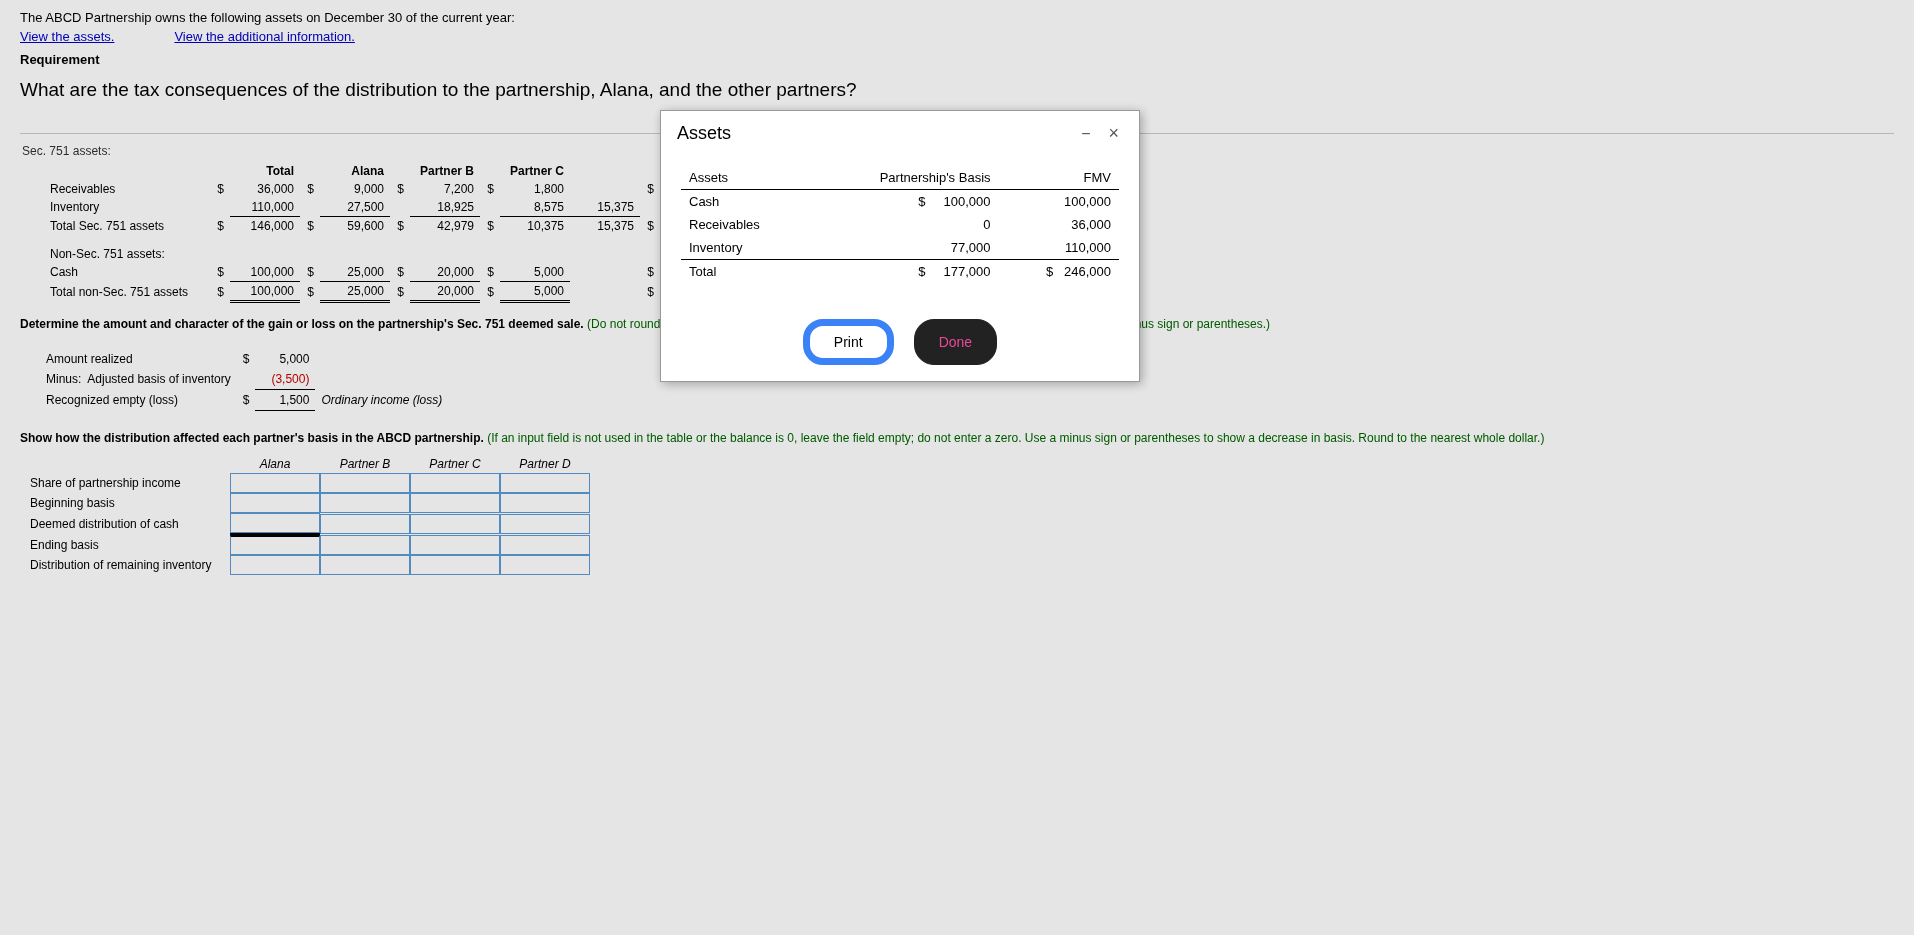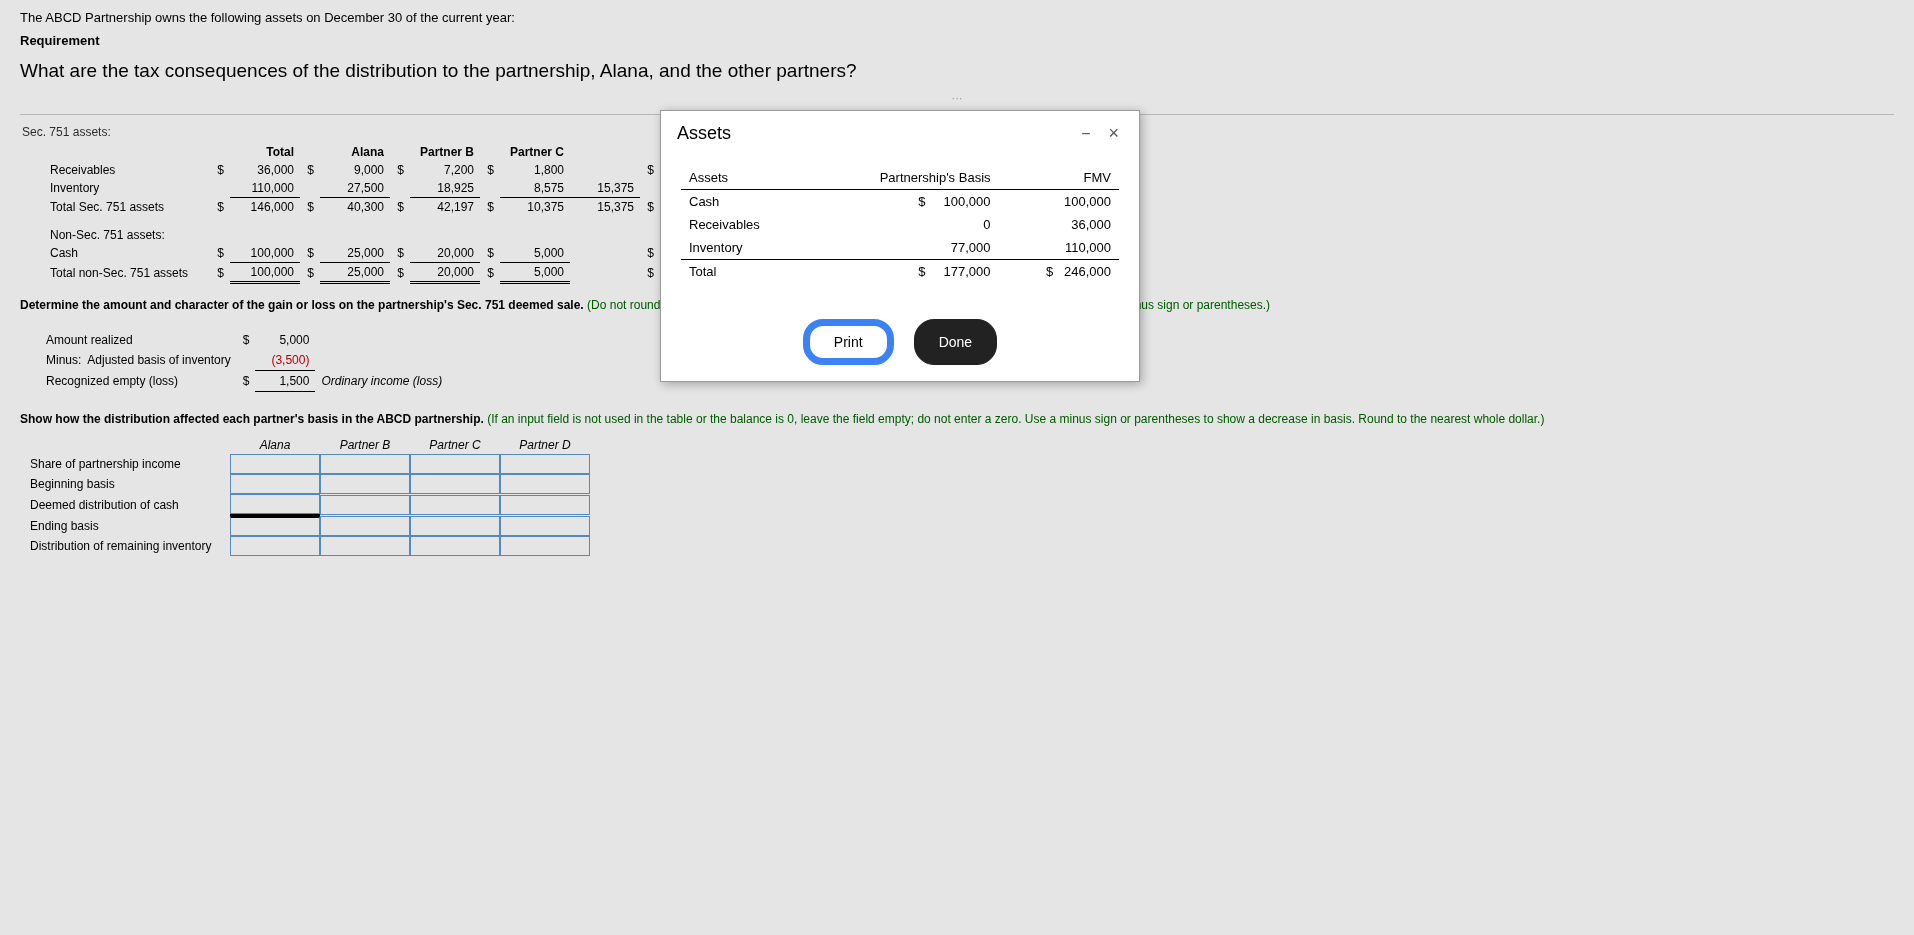"View the assets." div { html: none -> <div> <a>View the assets.</a> <a>View the additional information.</a> </div> }
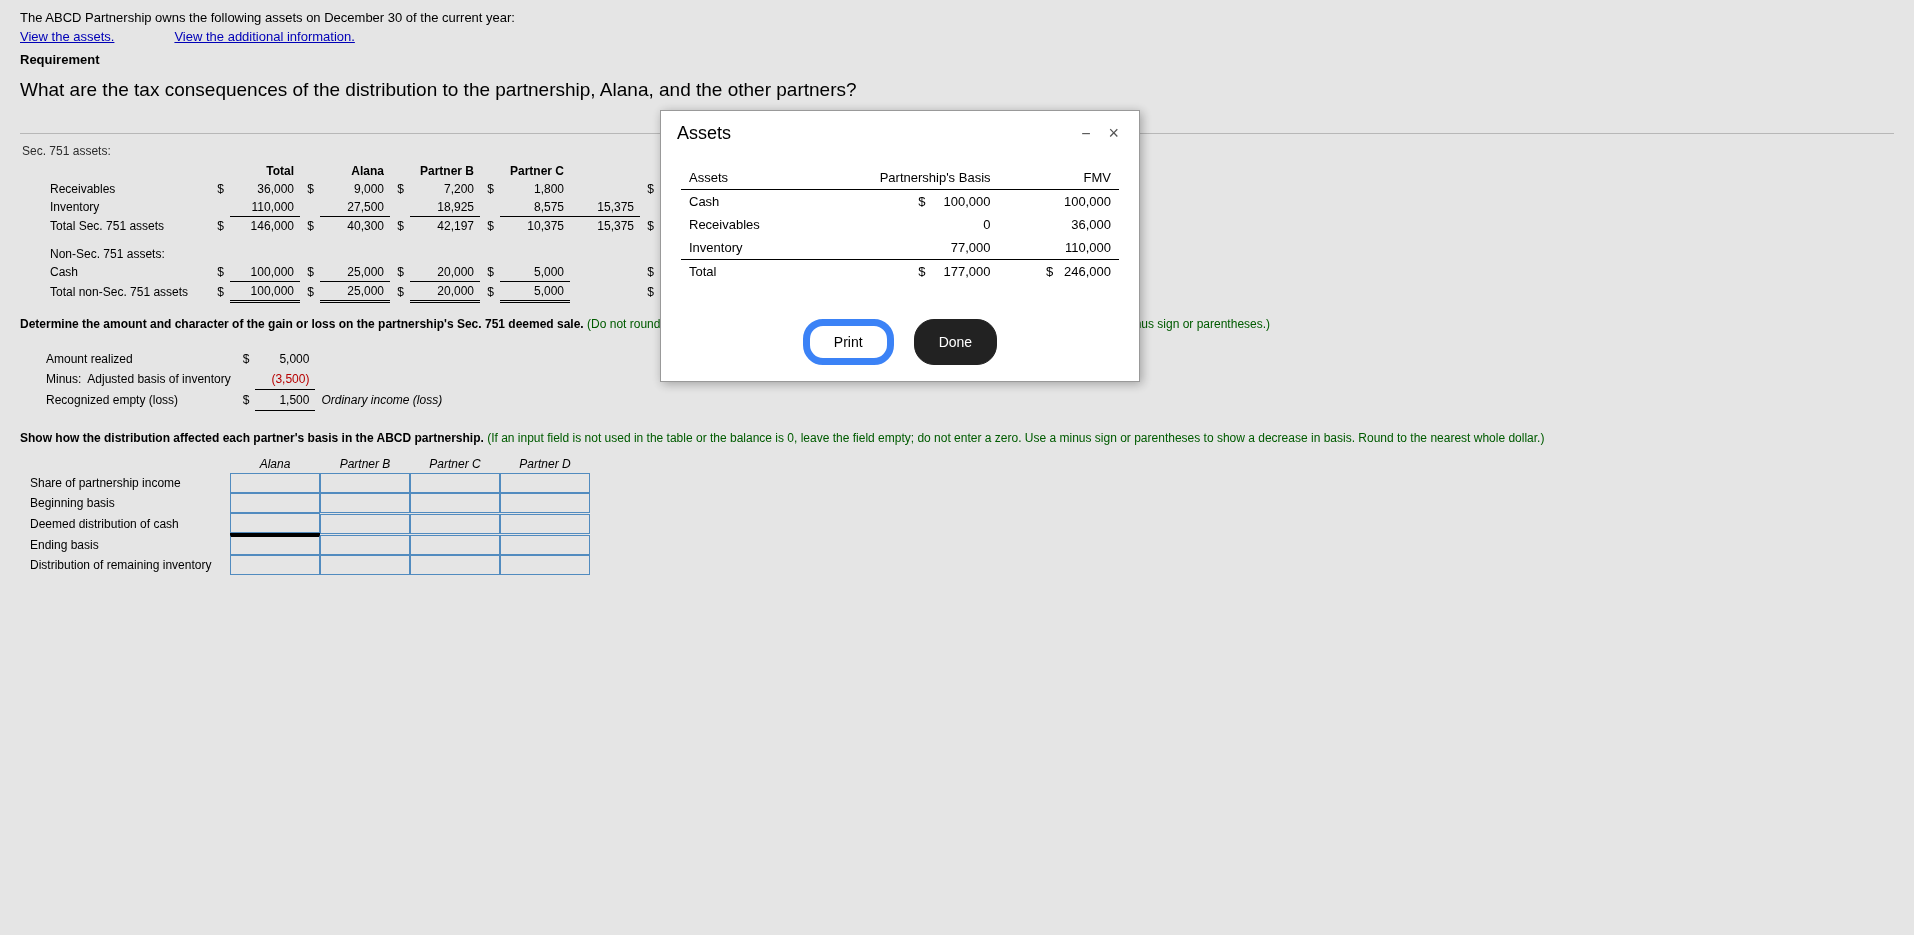"40,300" td { text: 40,300 -> 59,600 }
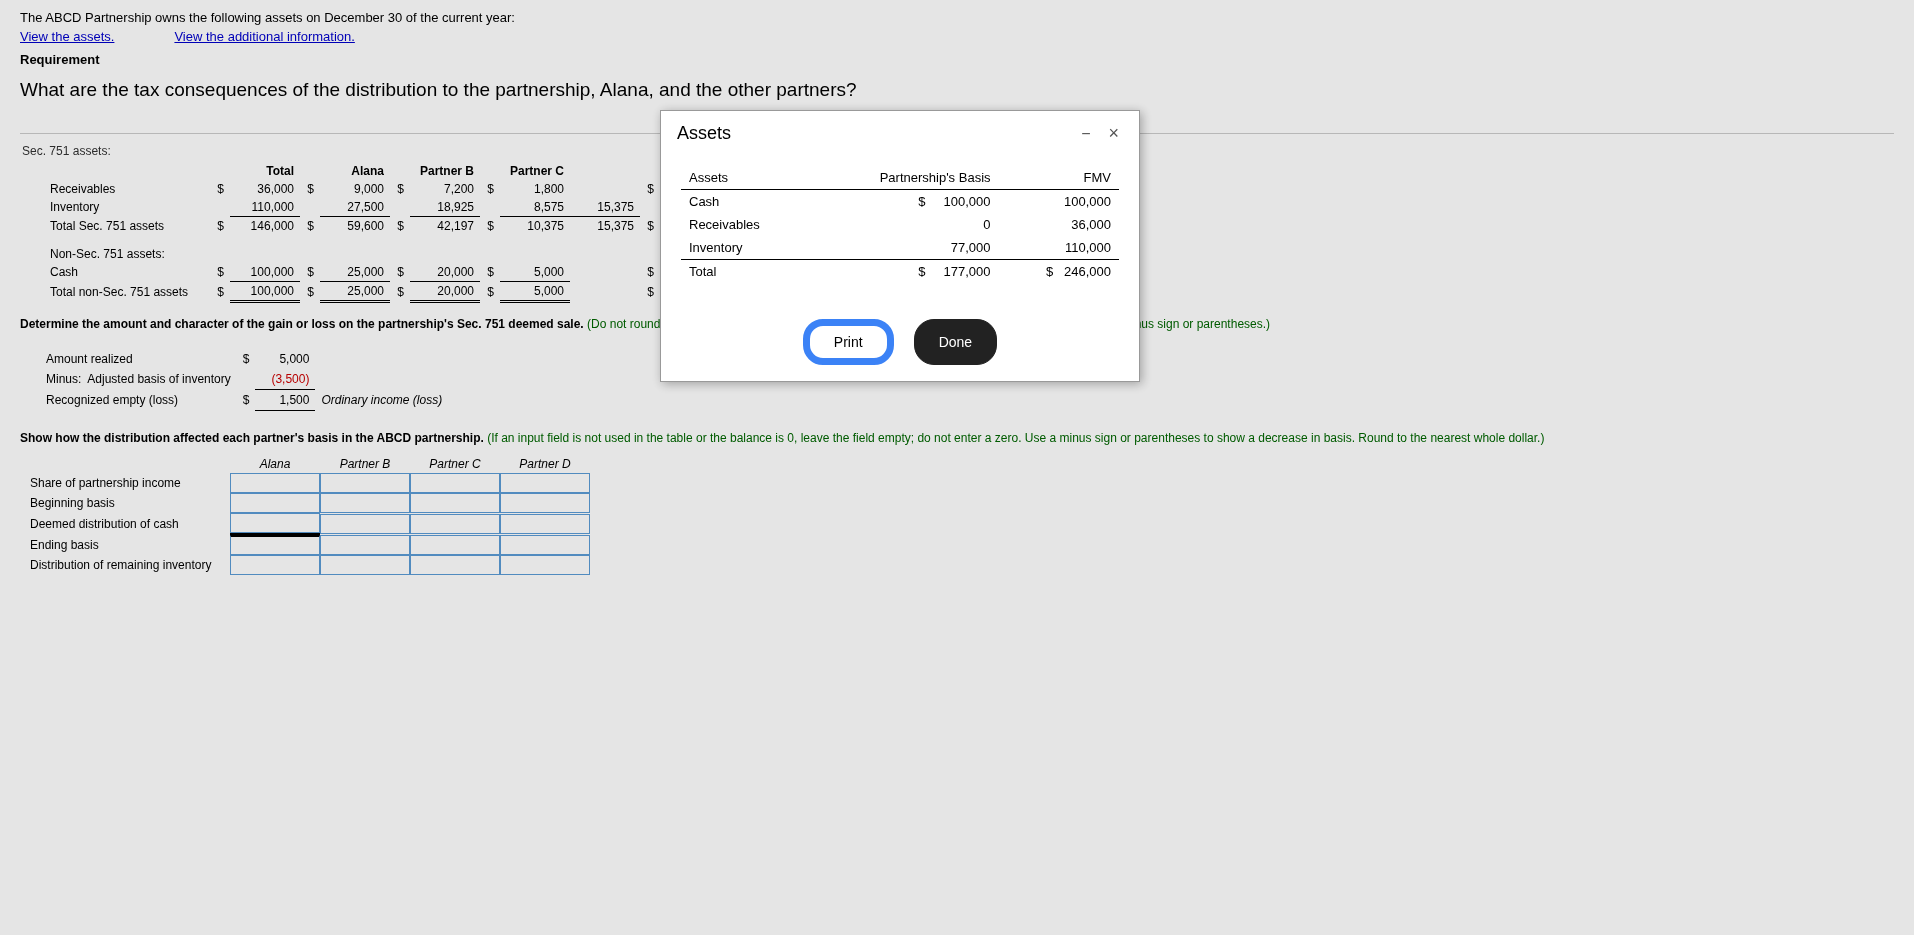"42,197" td { text: 42,197 -> 42,979 }
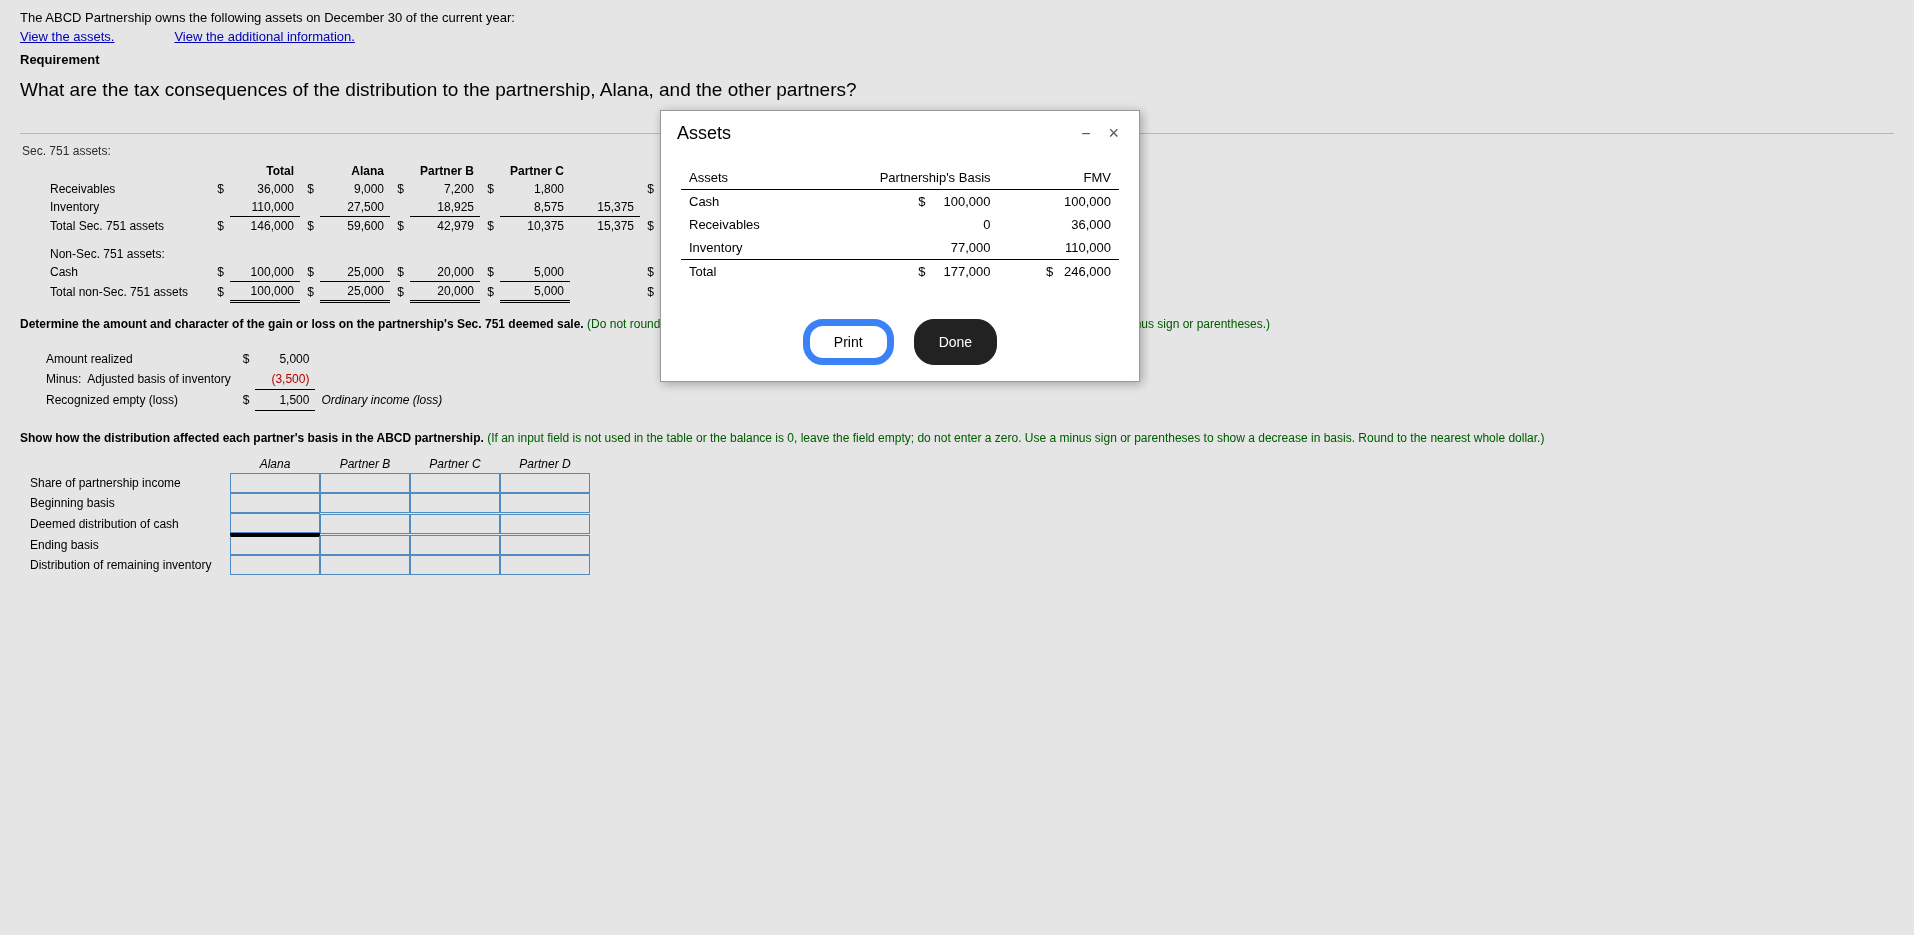"Done" .btn-done { color: #ffffff -> #ec4899 }
